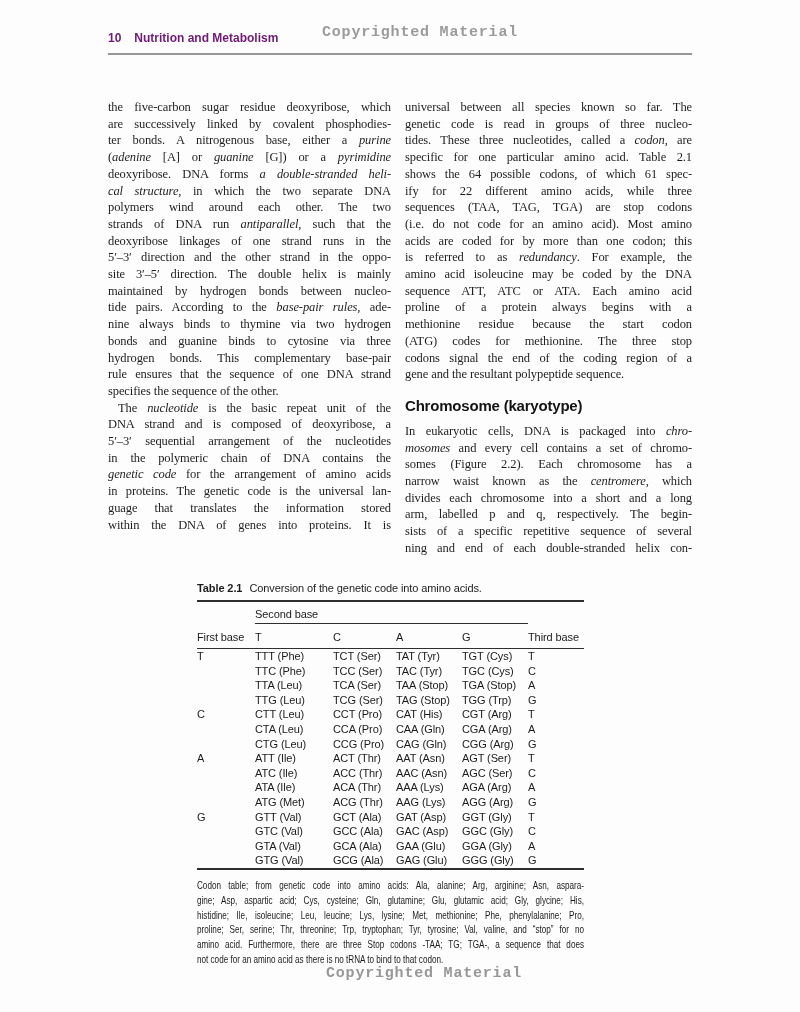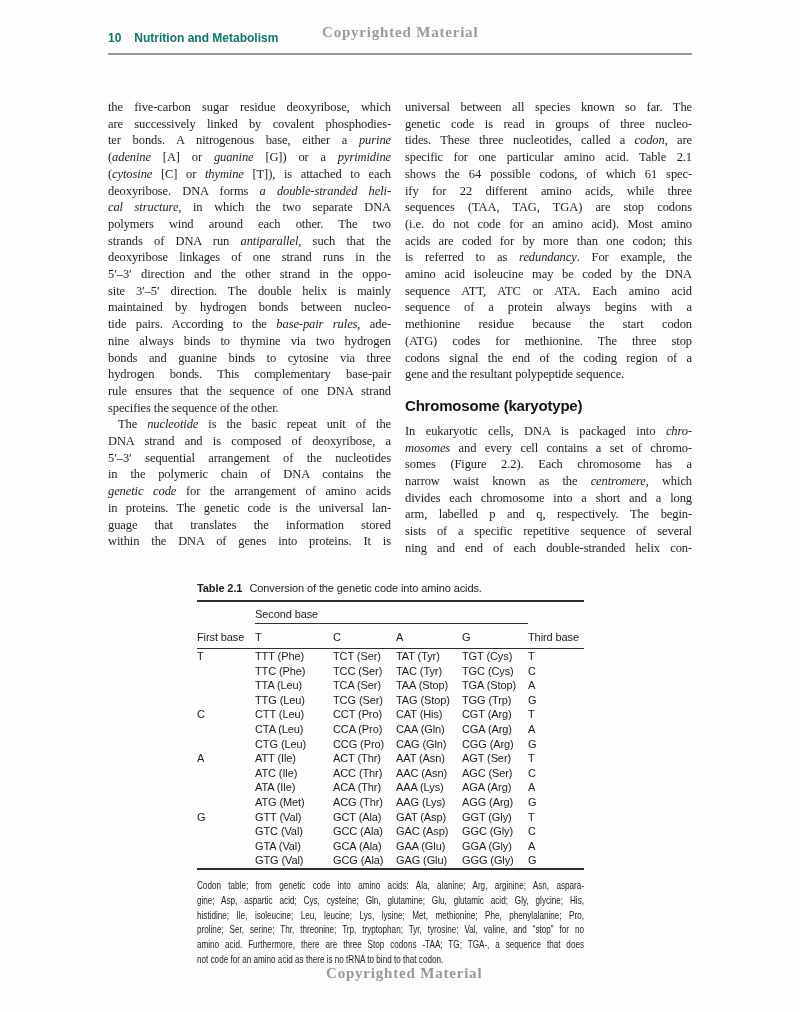"10 Nutrition and Metabolism" .running-head { color: #0f766e -> #701a75 }
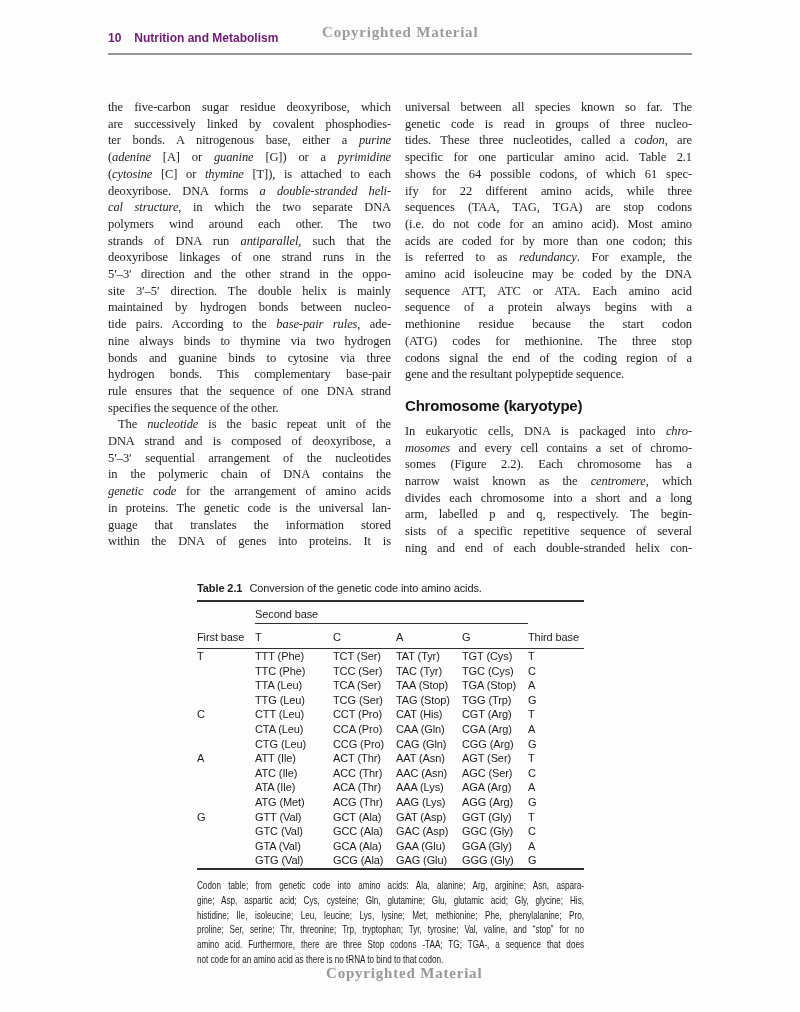"Copyrighted Material" .watermark { font-family: Liberation Serif, serif -> Liberation Mono, monospace }
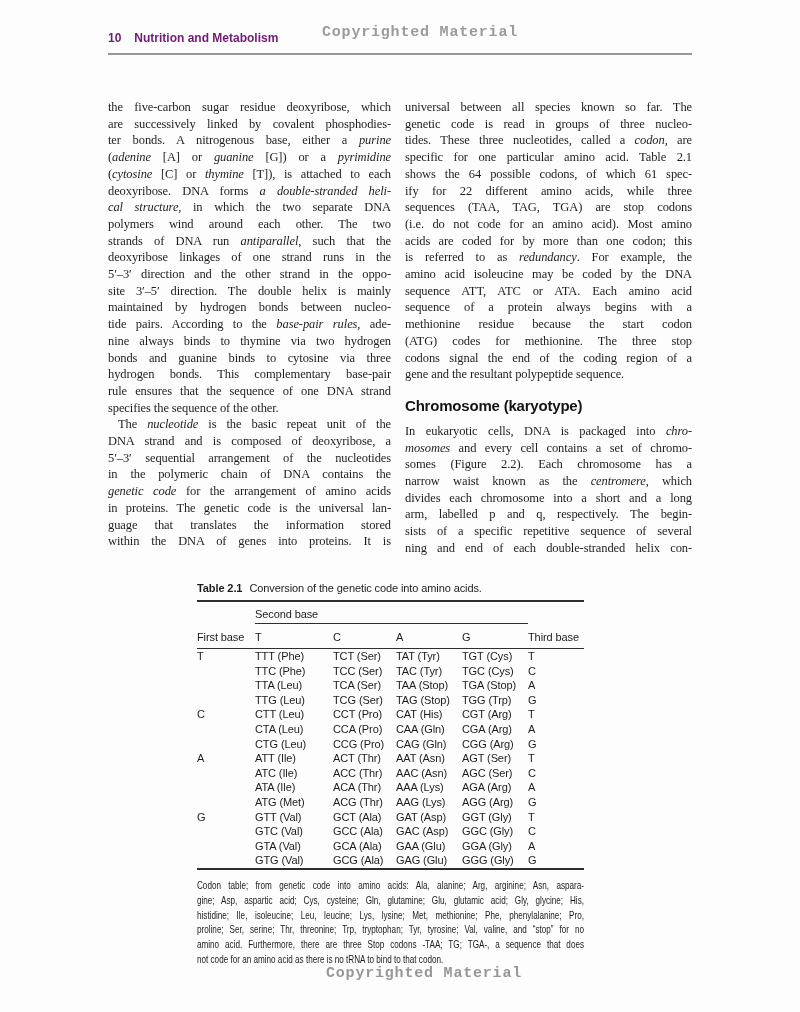"(cytosine [C] or thymine [T])," div.line { html: <div>(<i>cytosine</i> [C] or <i>thymine</i> [T]), is attached to each</div> -> none }
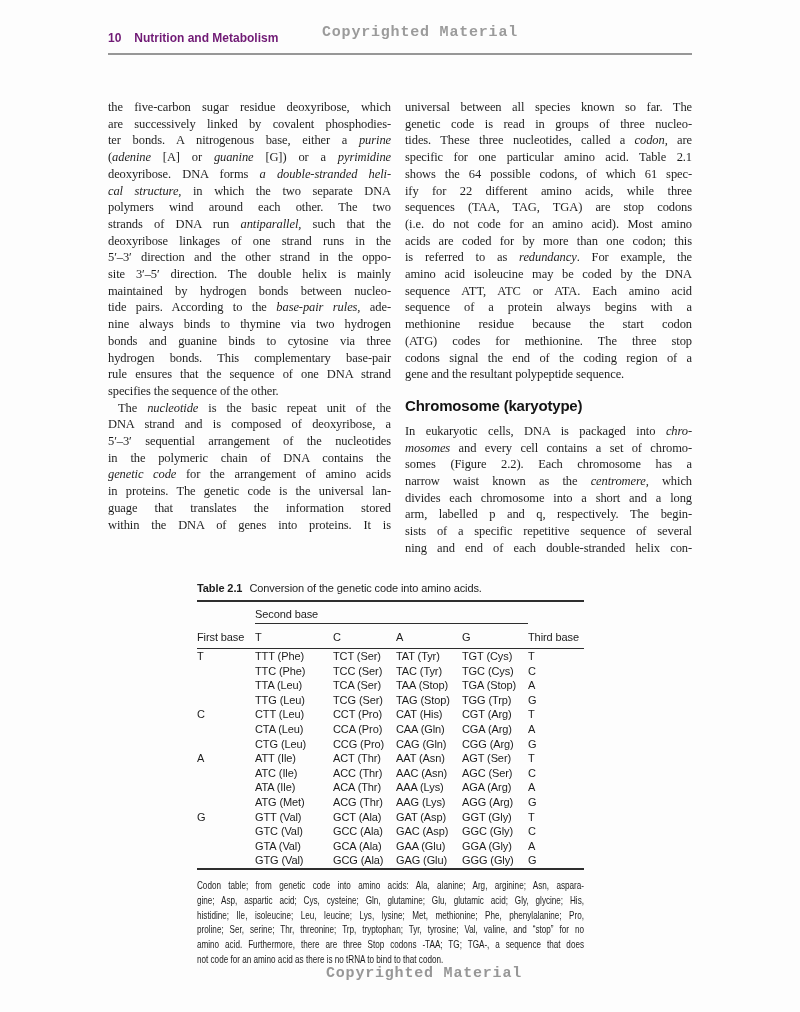"sequence of a protein always" div.line { text: sequence -> proline }
